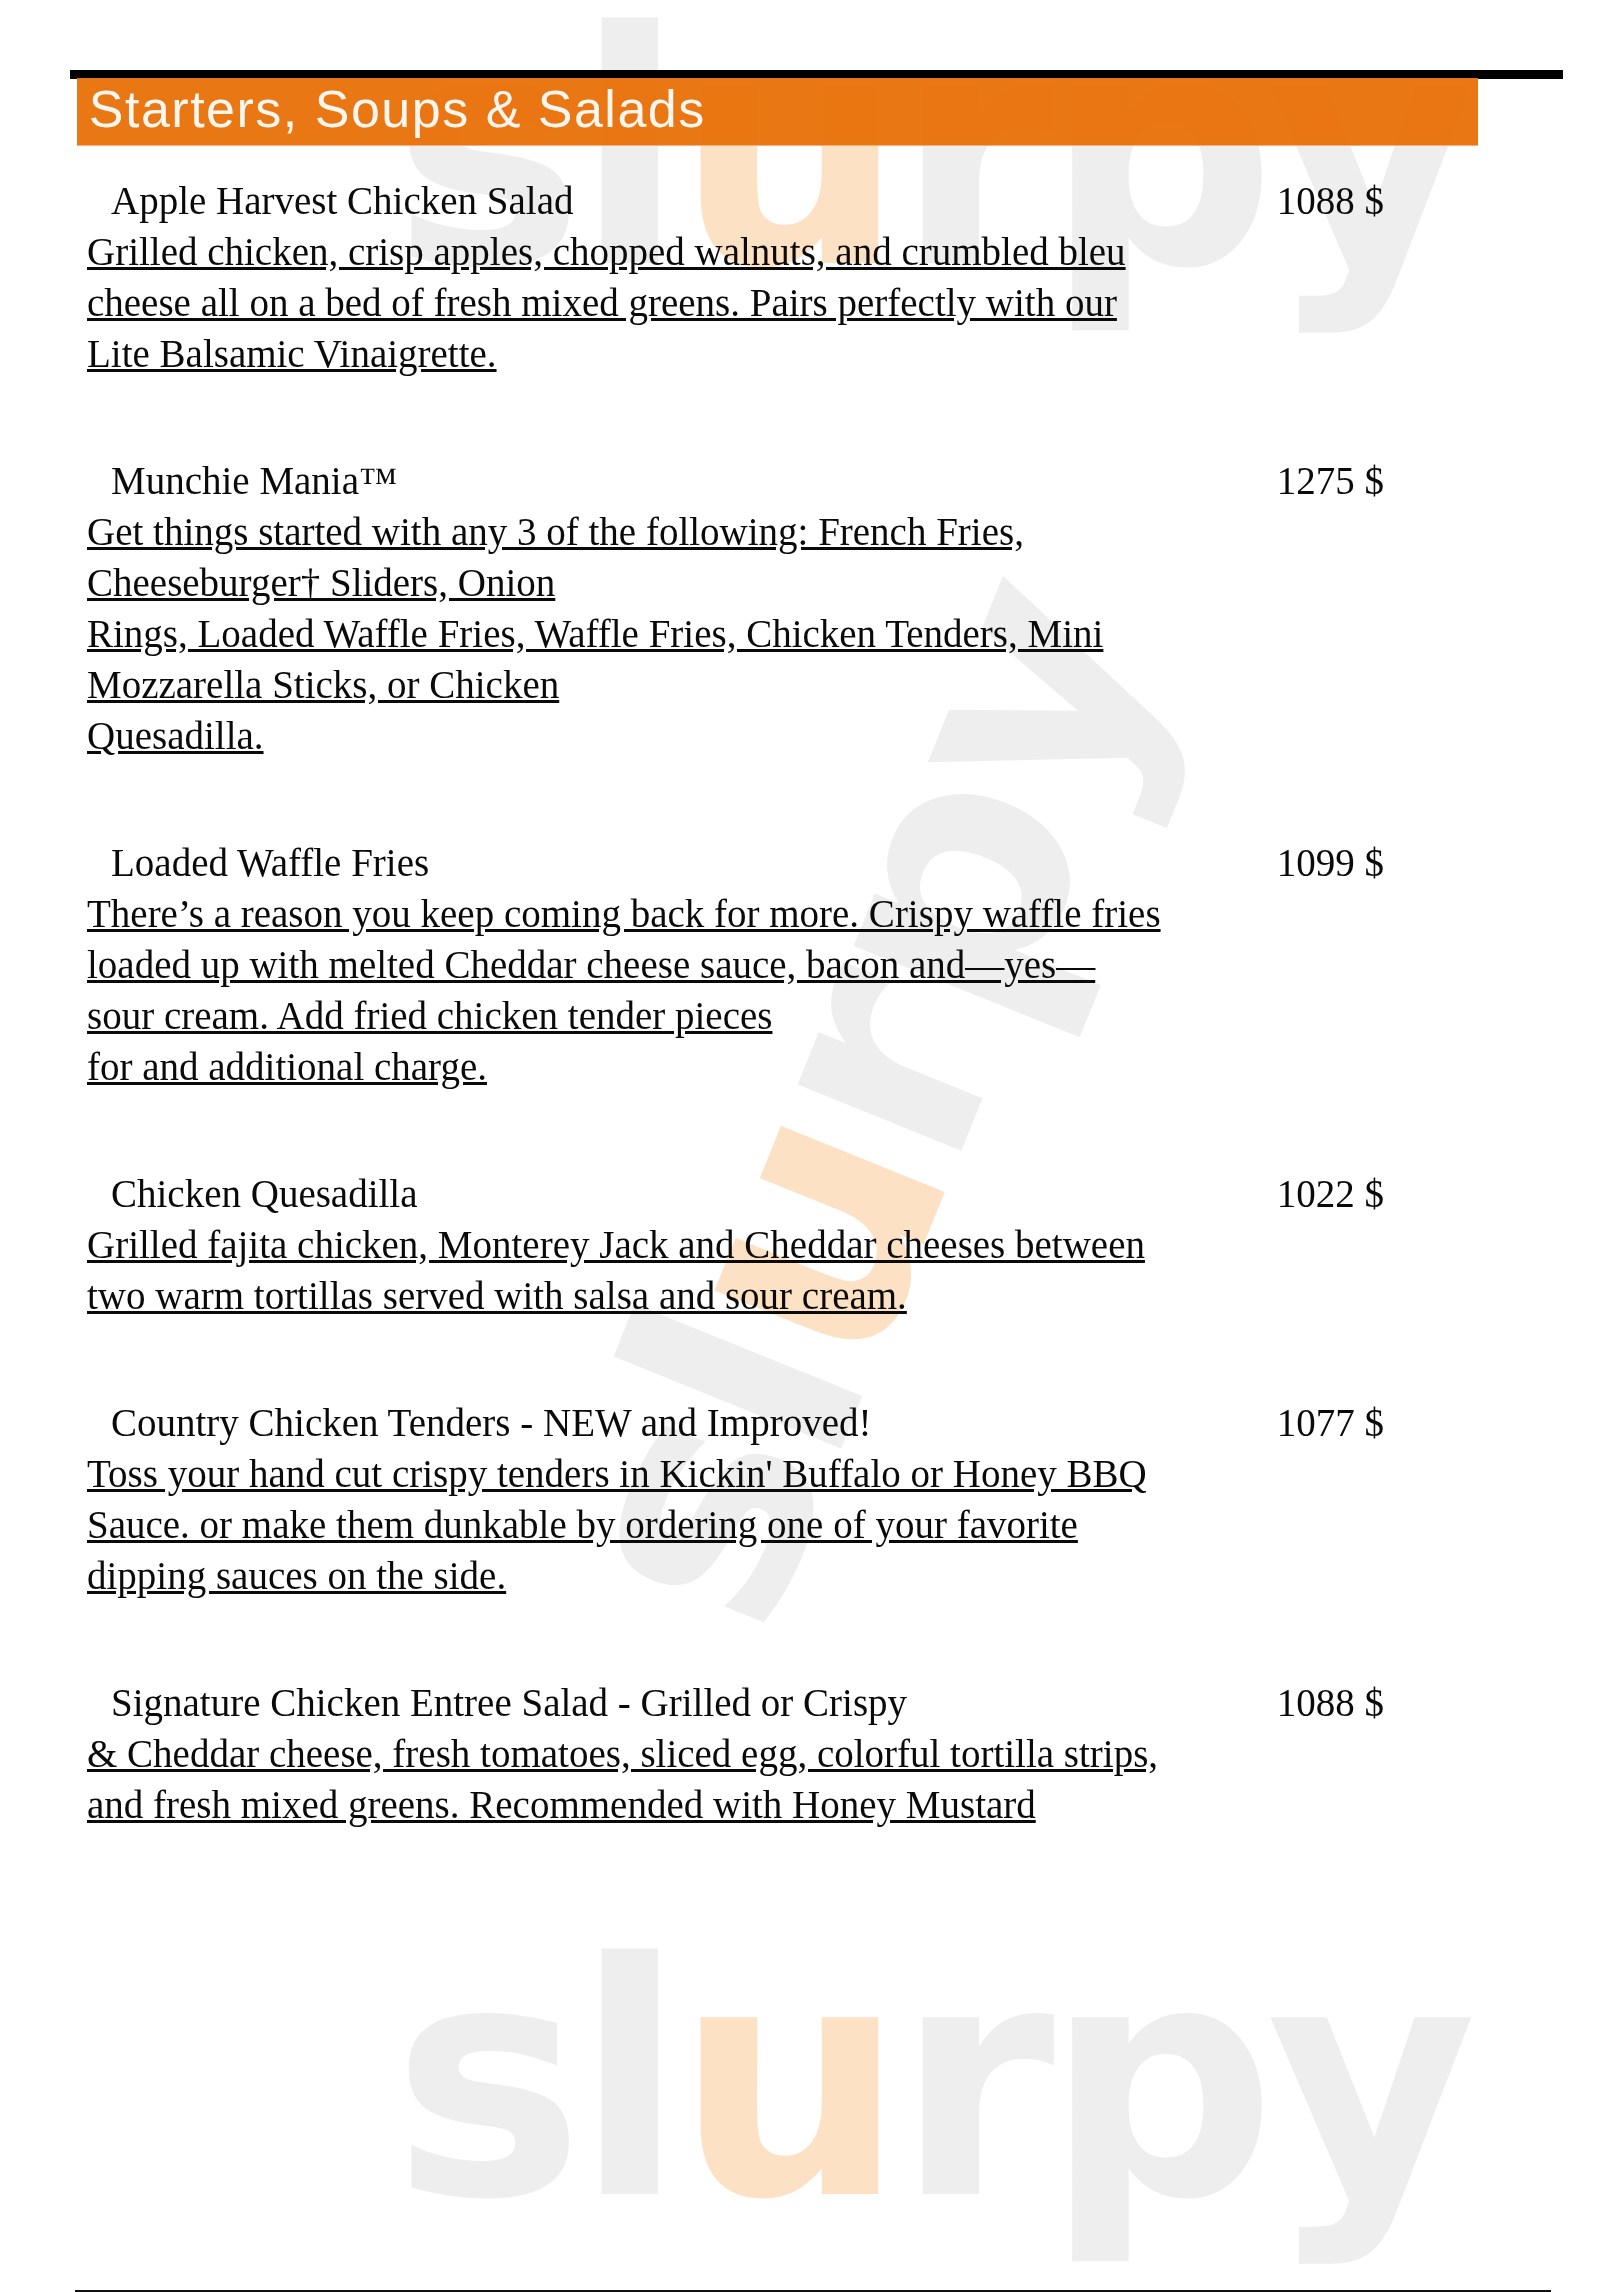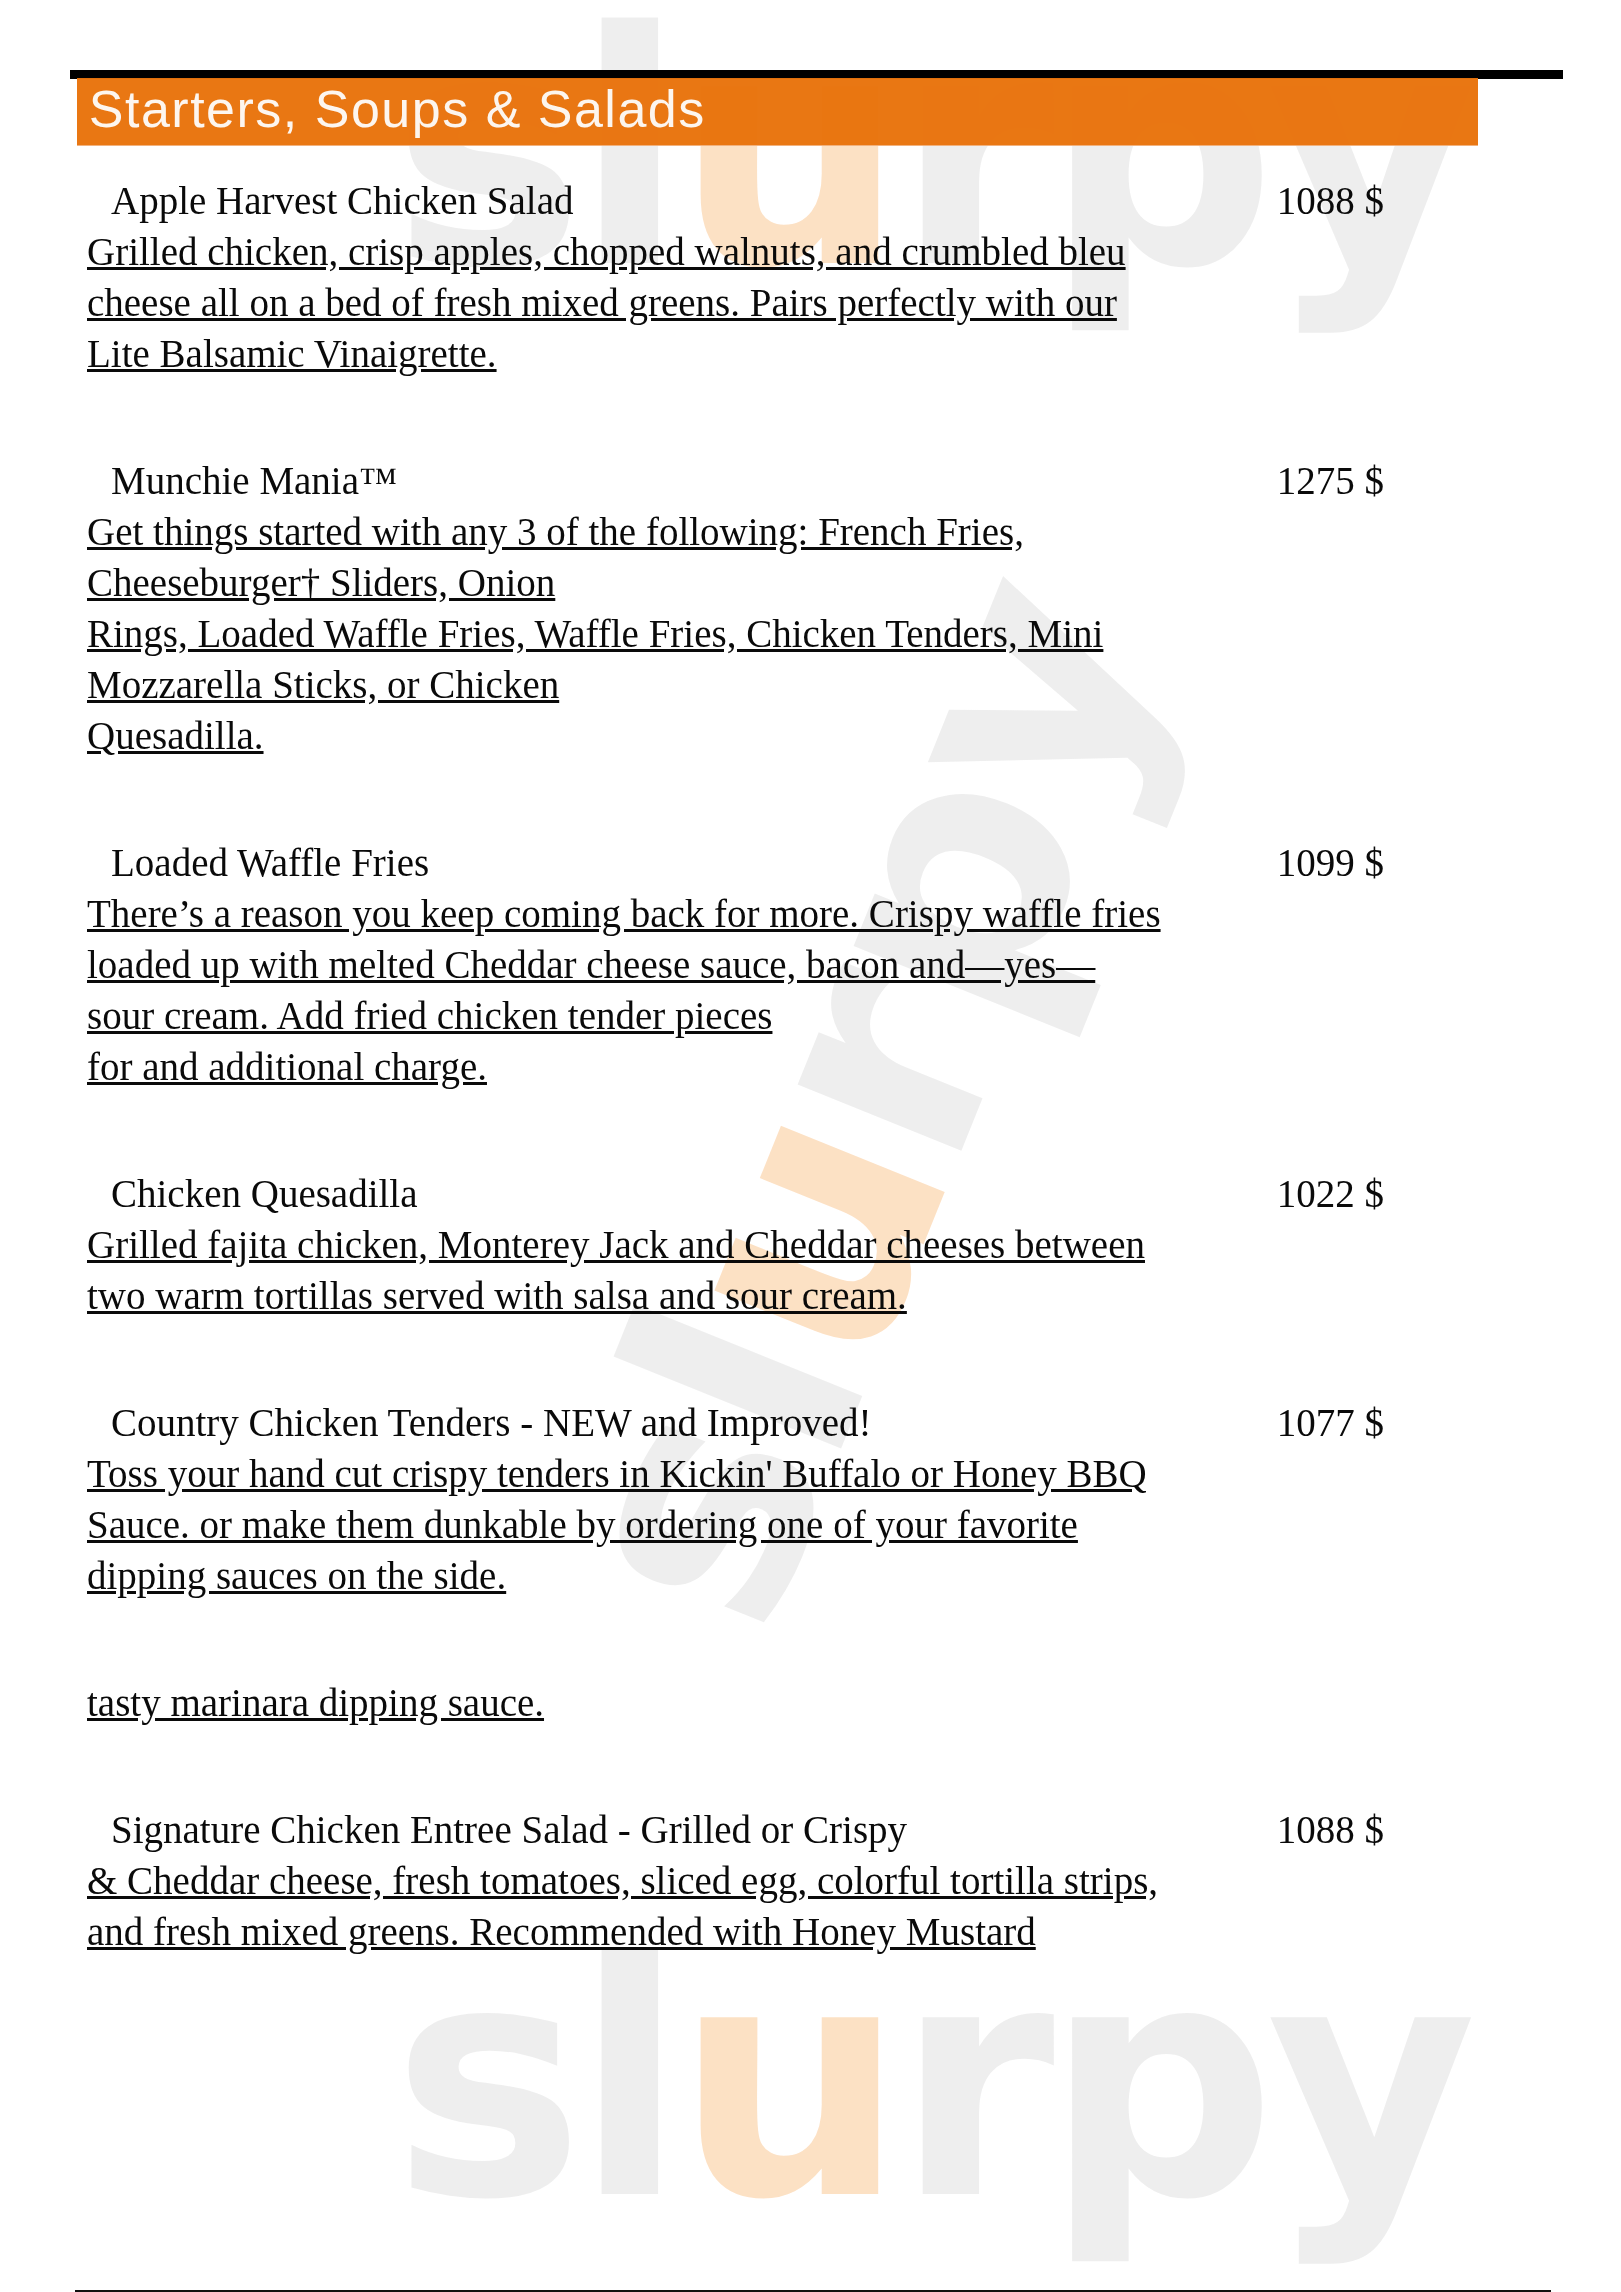"tasty marinara dipping sauce." div.desc-line { html: <div>tasty marinara dipping sauce.</div> -> none }
